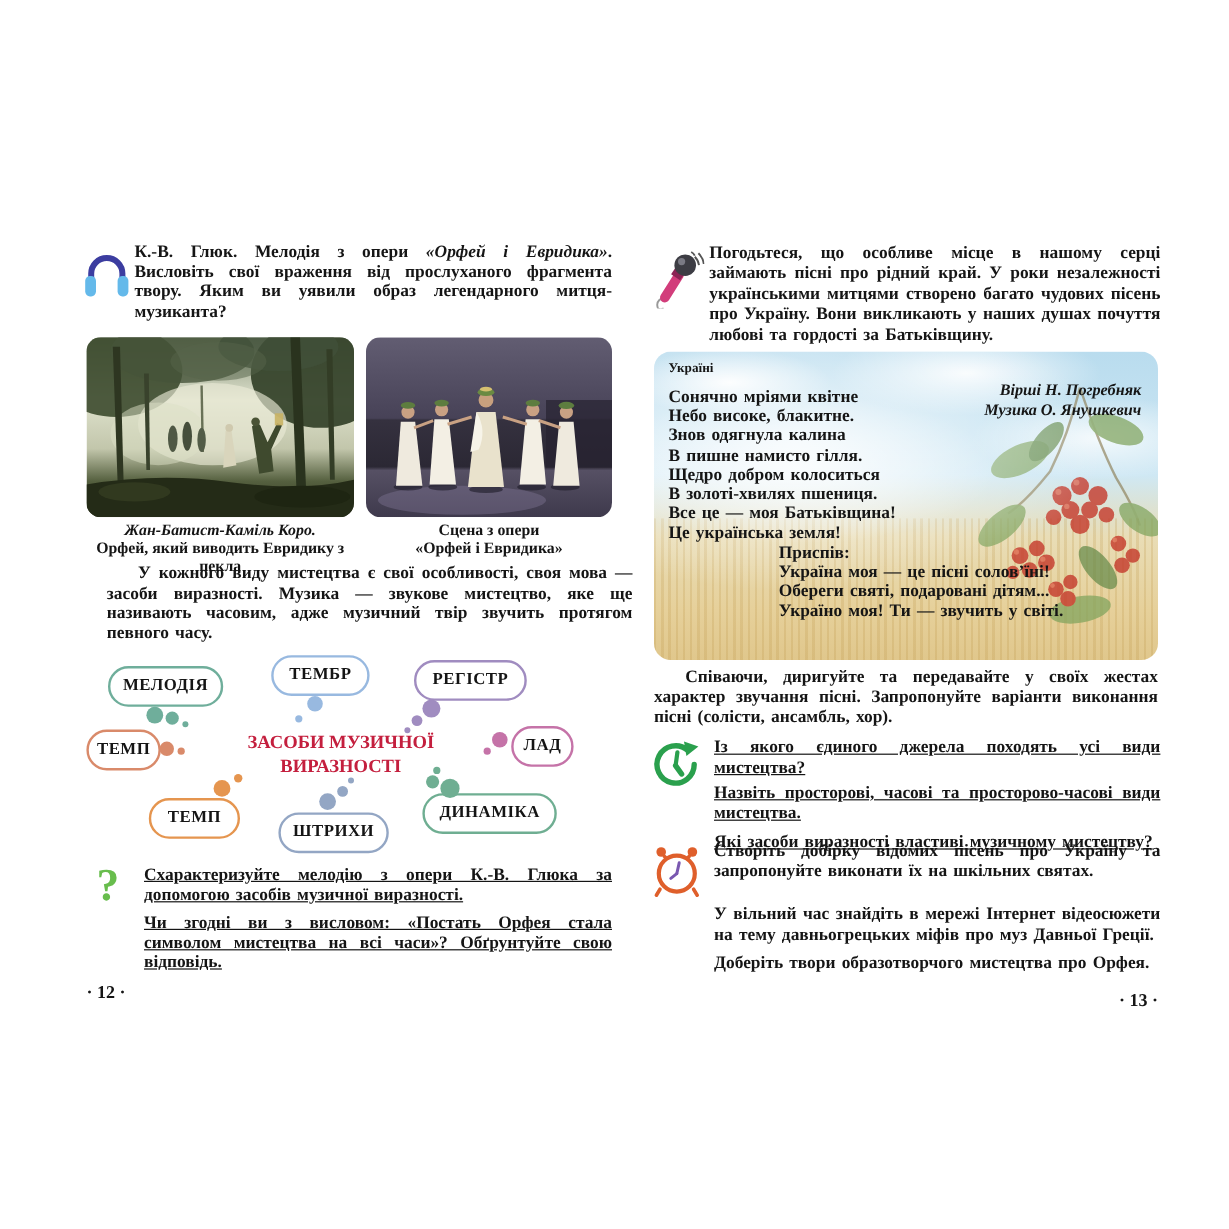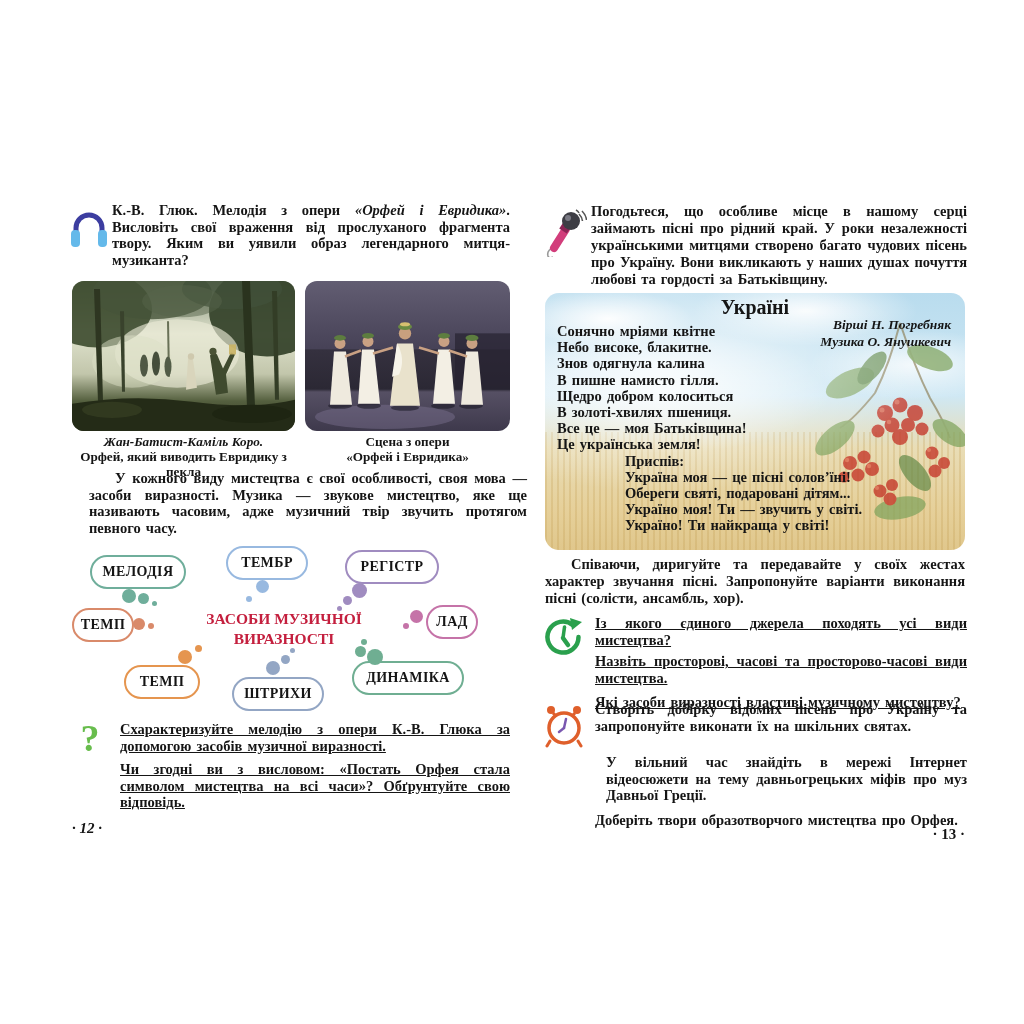"Україні" .song-title { font-size: 20px -> 11px; text-align: center -> left }
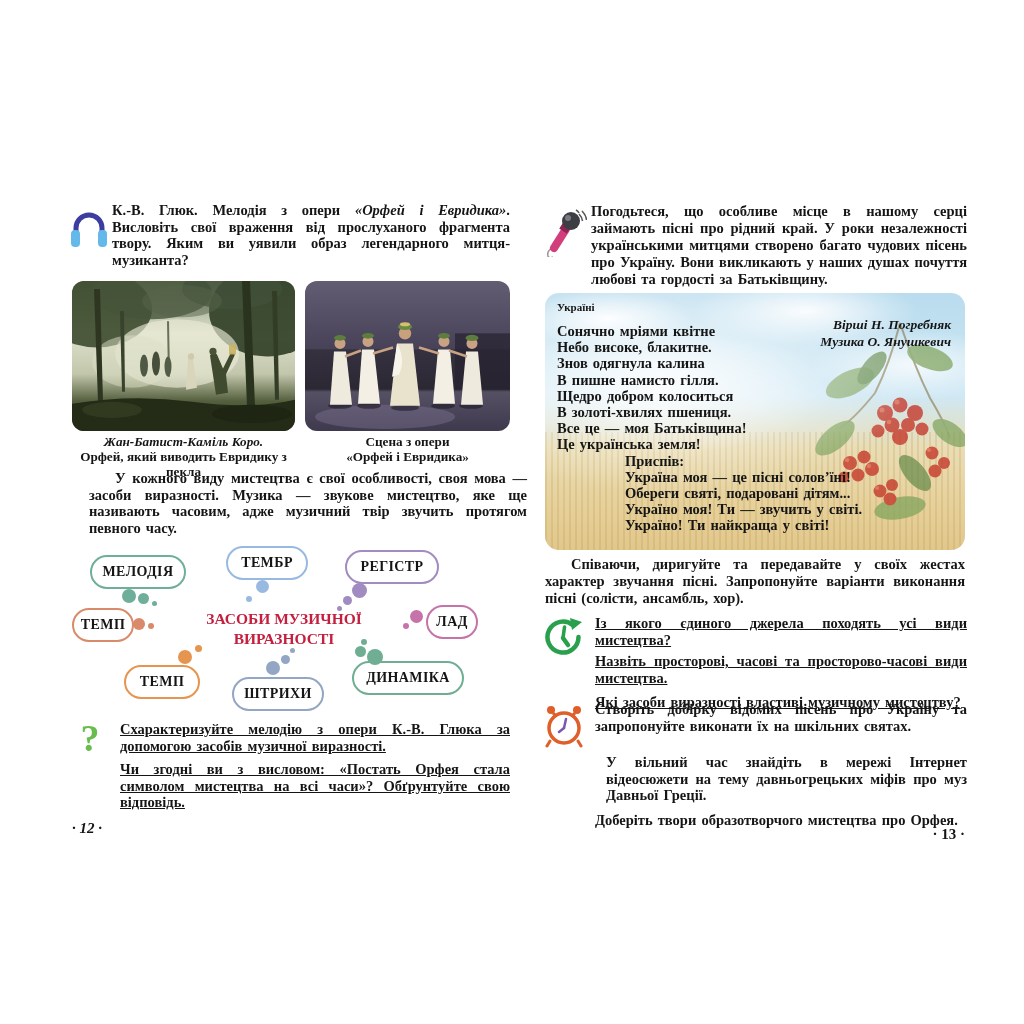"Приспів:" .chorus { margin-left: 68px -> 92px }
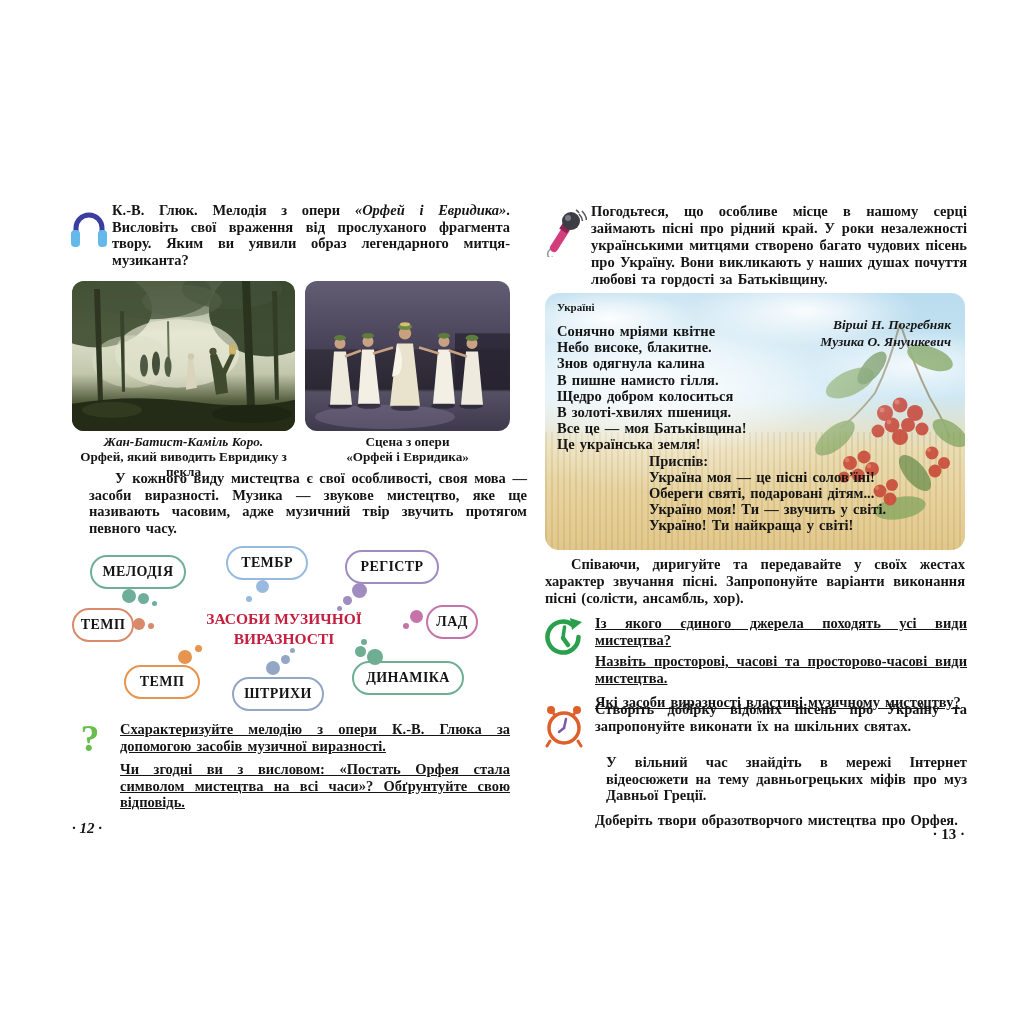"Україно! Ти найкраща у світі!" div.lyric { html: <div>Україно! Ти найкраща у світі!</div> -> none }
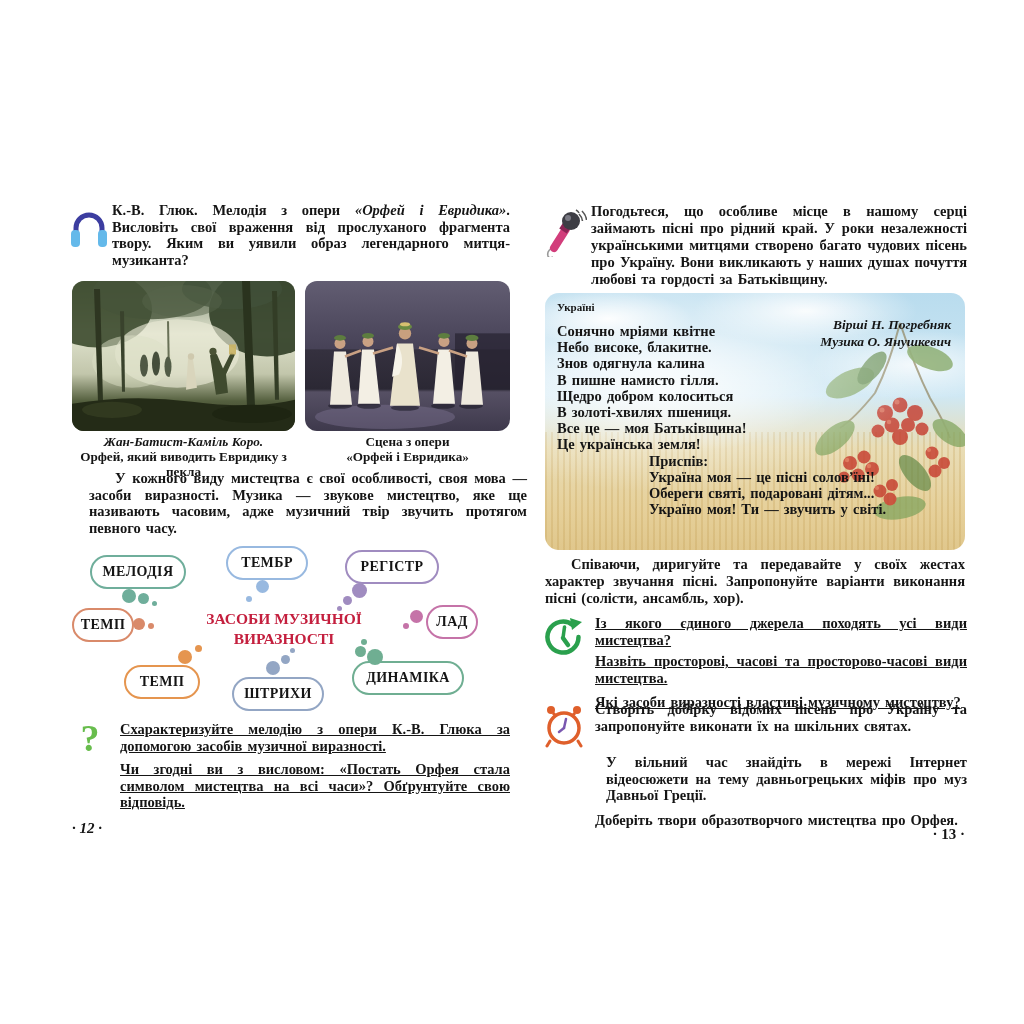"У вільний час знайдіть в" p.body-text { margin: 0 0 8px 11px -> 0 0 8px 0 }
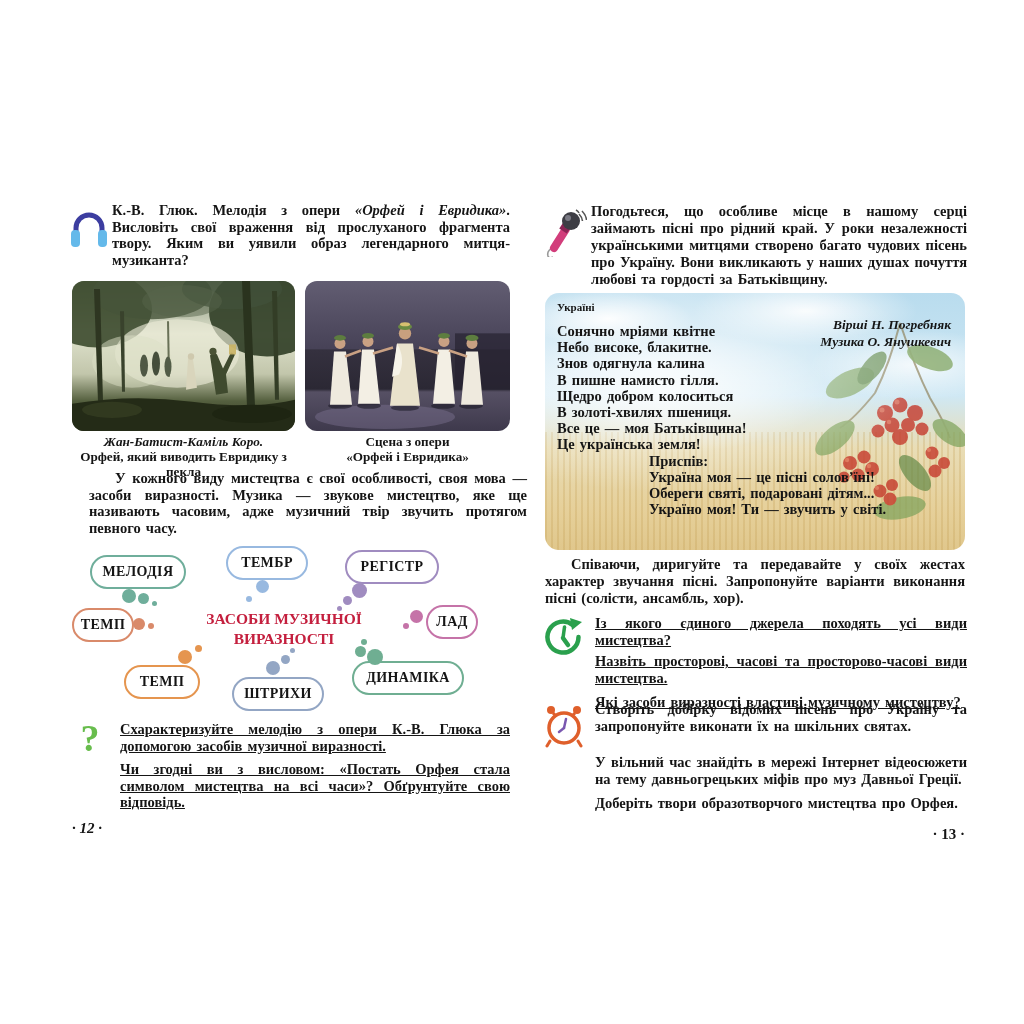"· 12 ·" div.abs { font-style: italic -> none }
